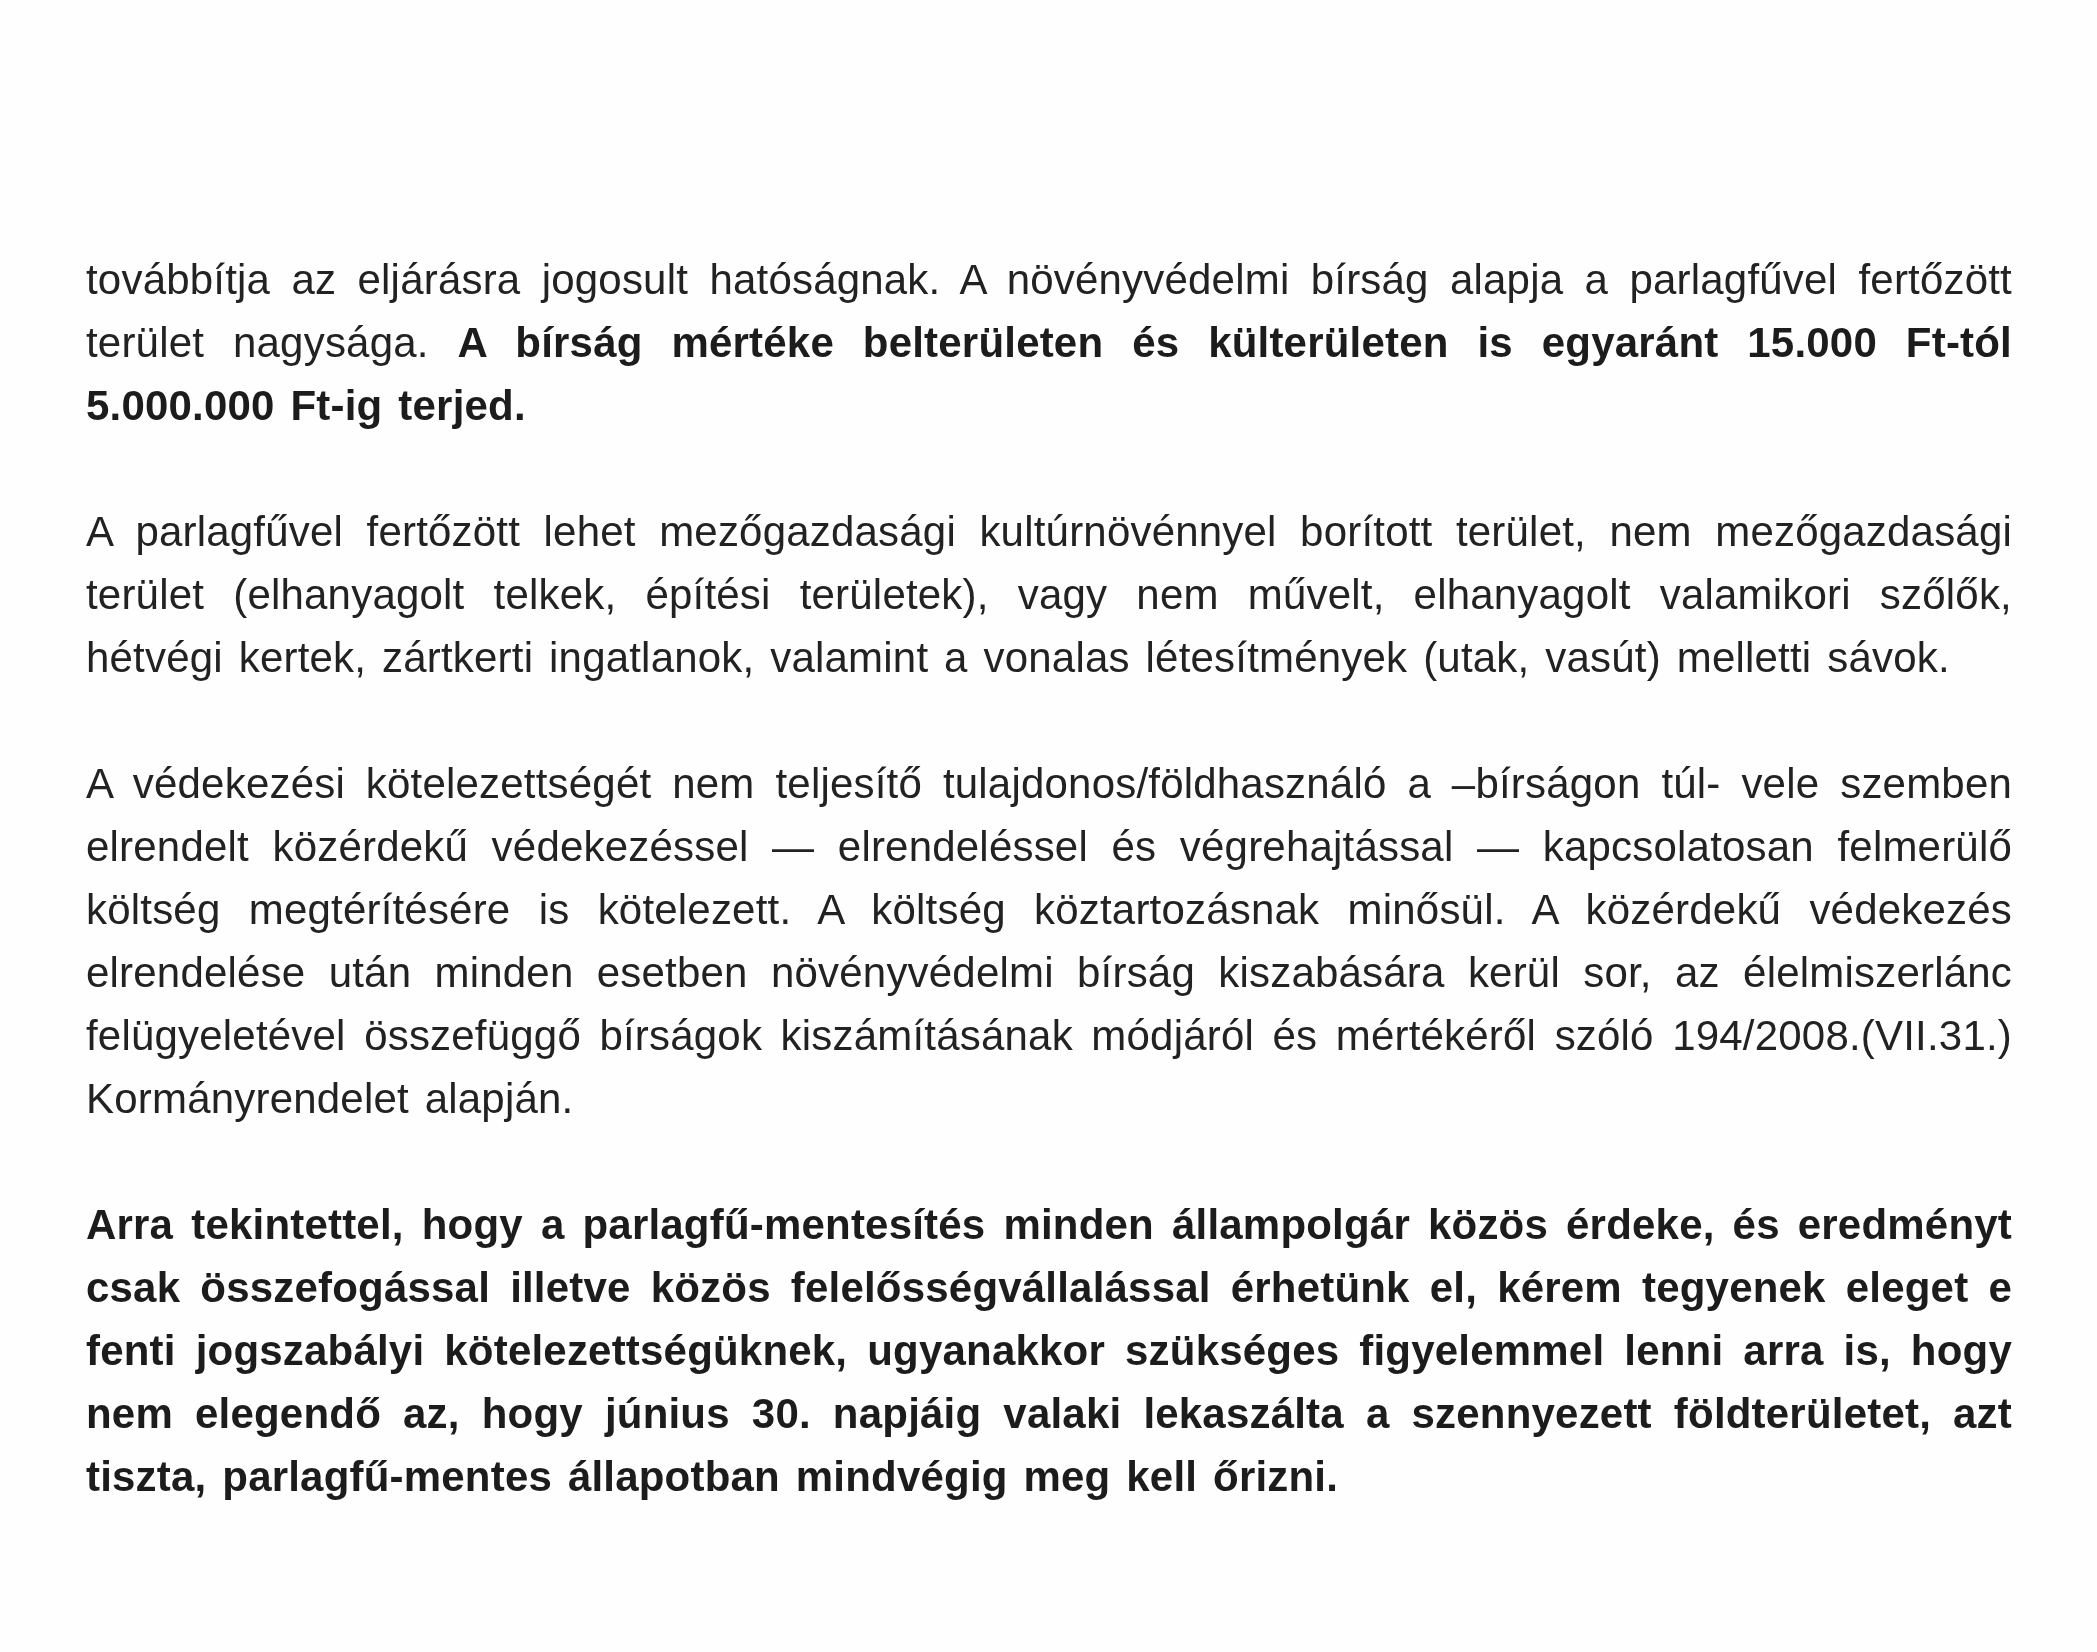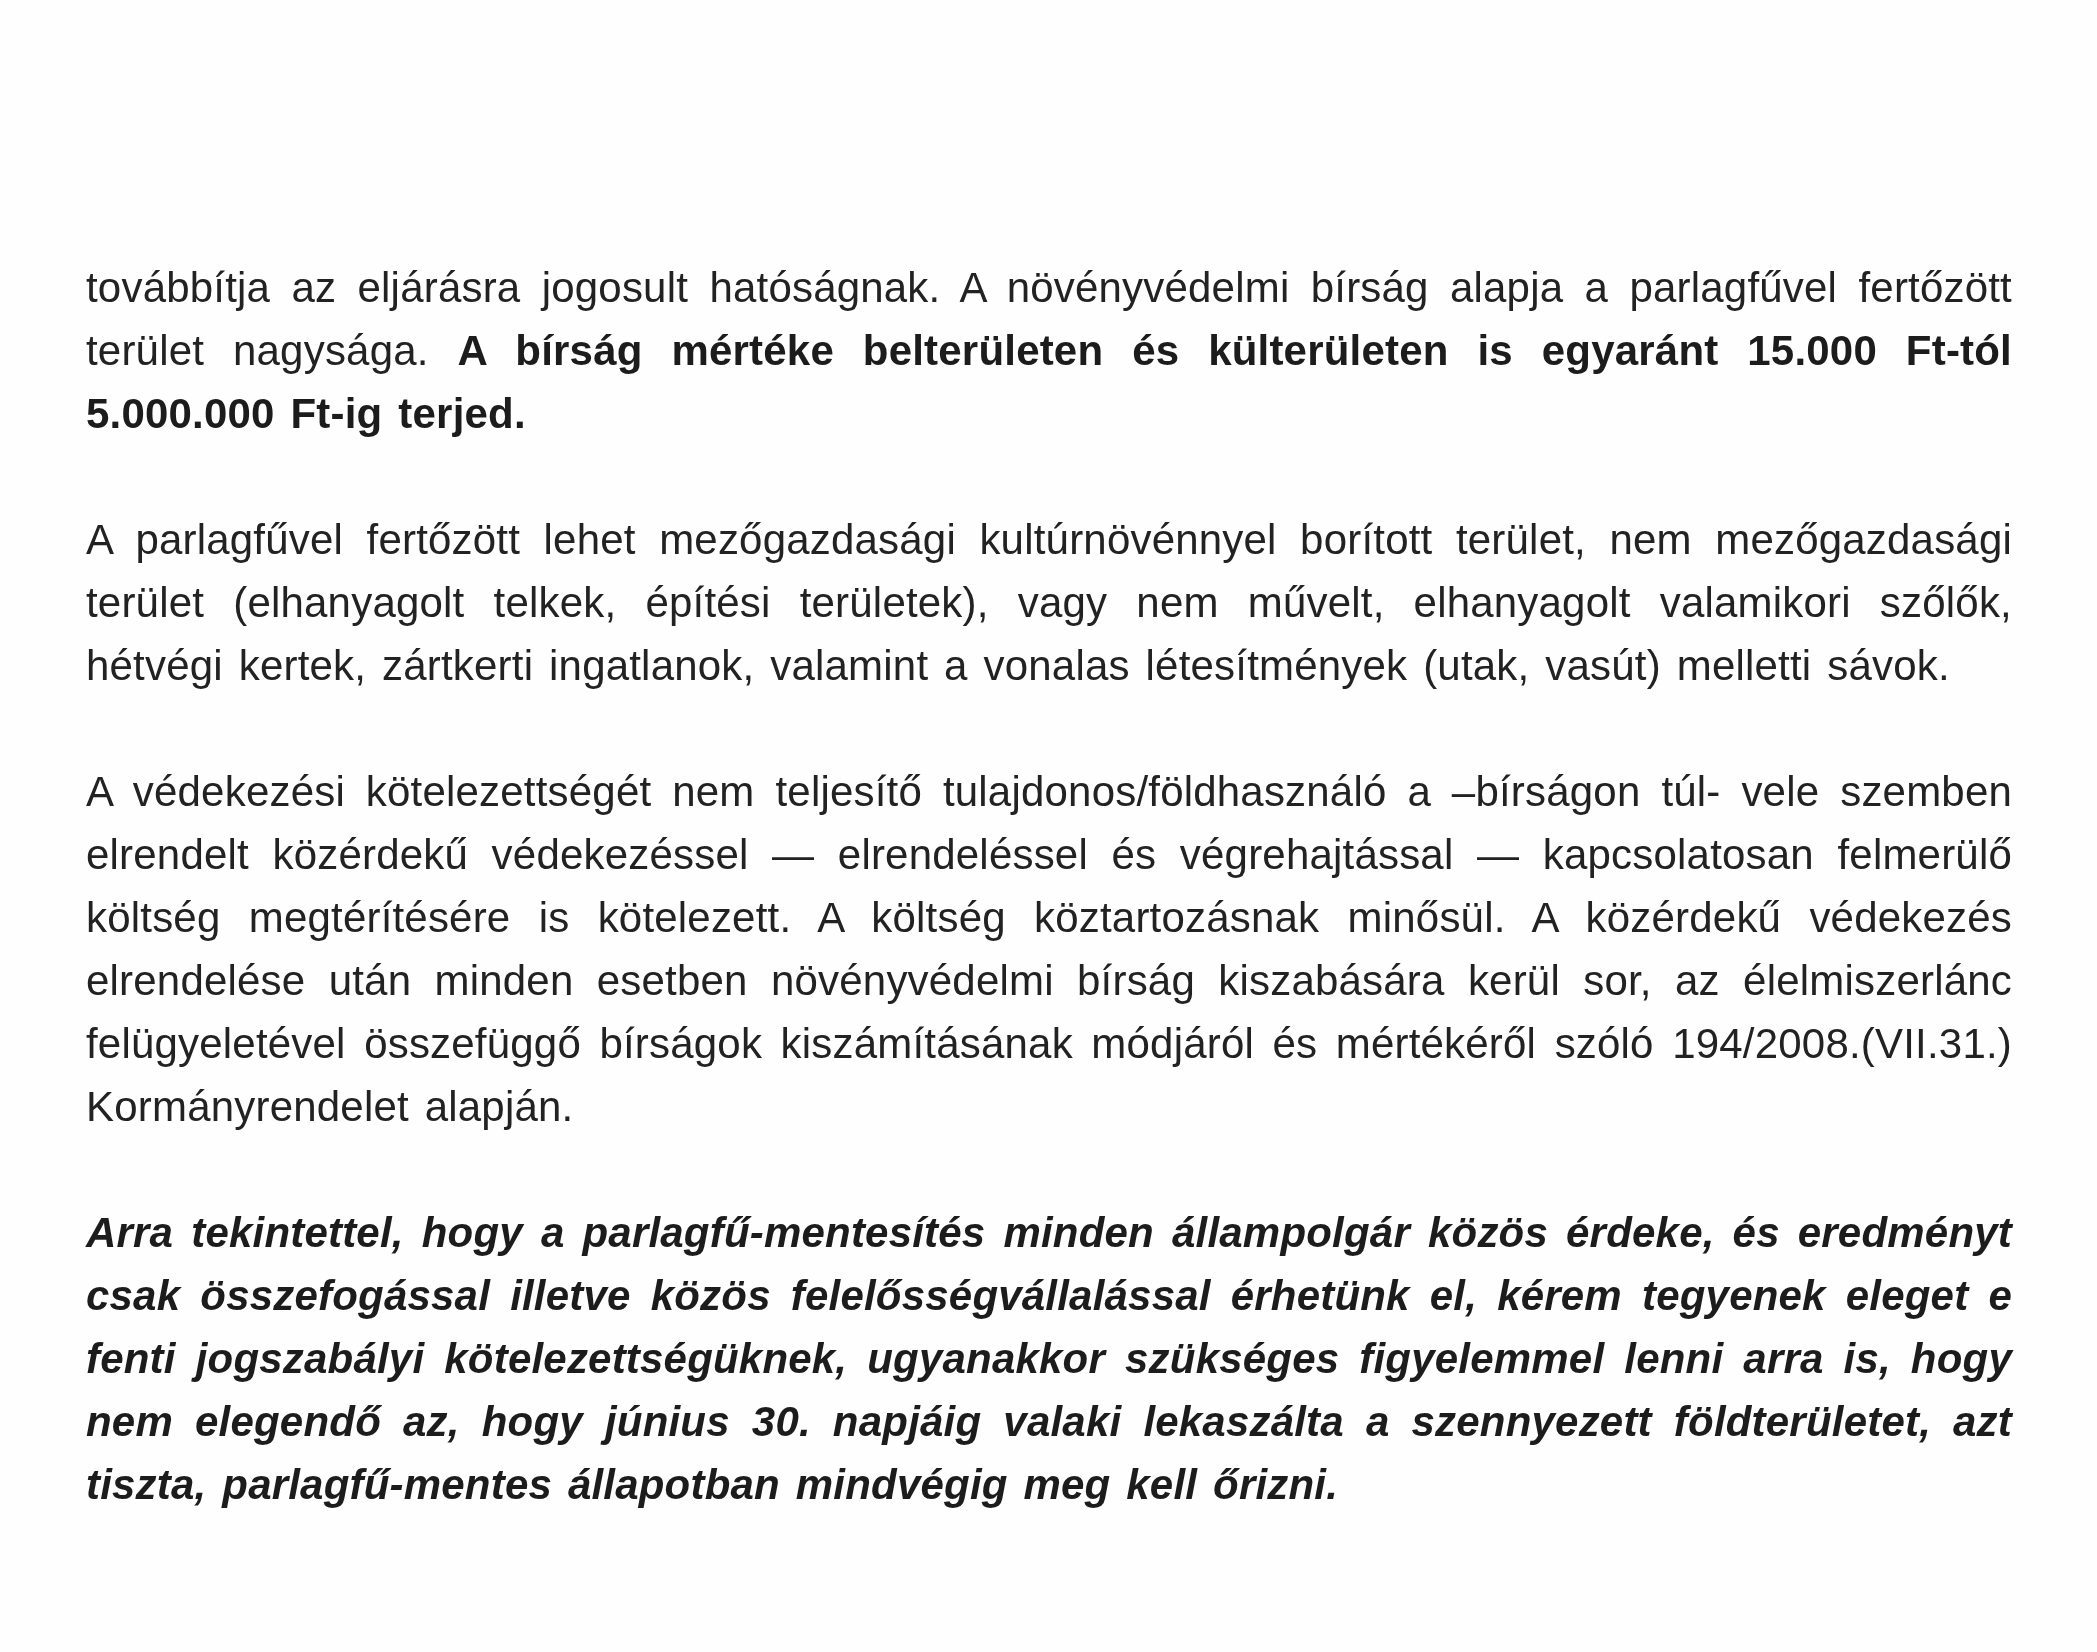"továbbítja az eljárásra jogosult" .doc-body { top: 256px -> 248px }
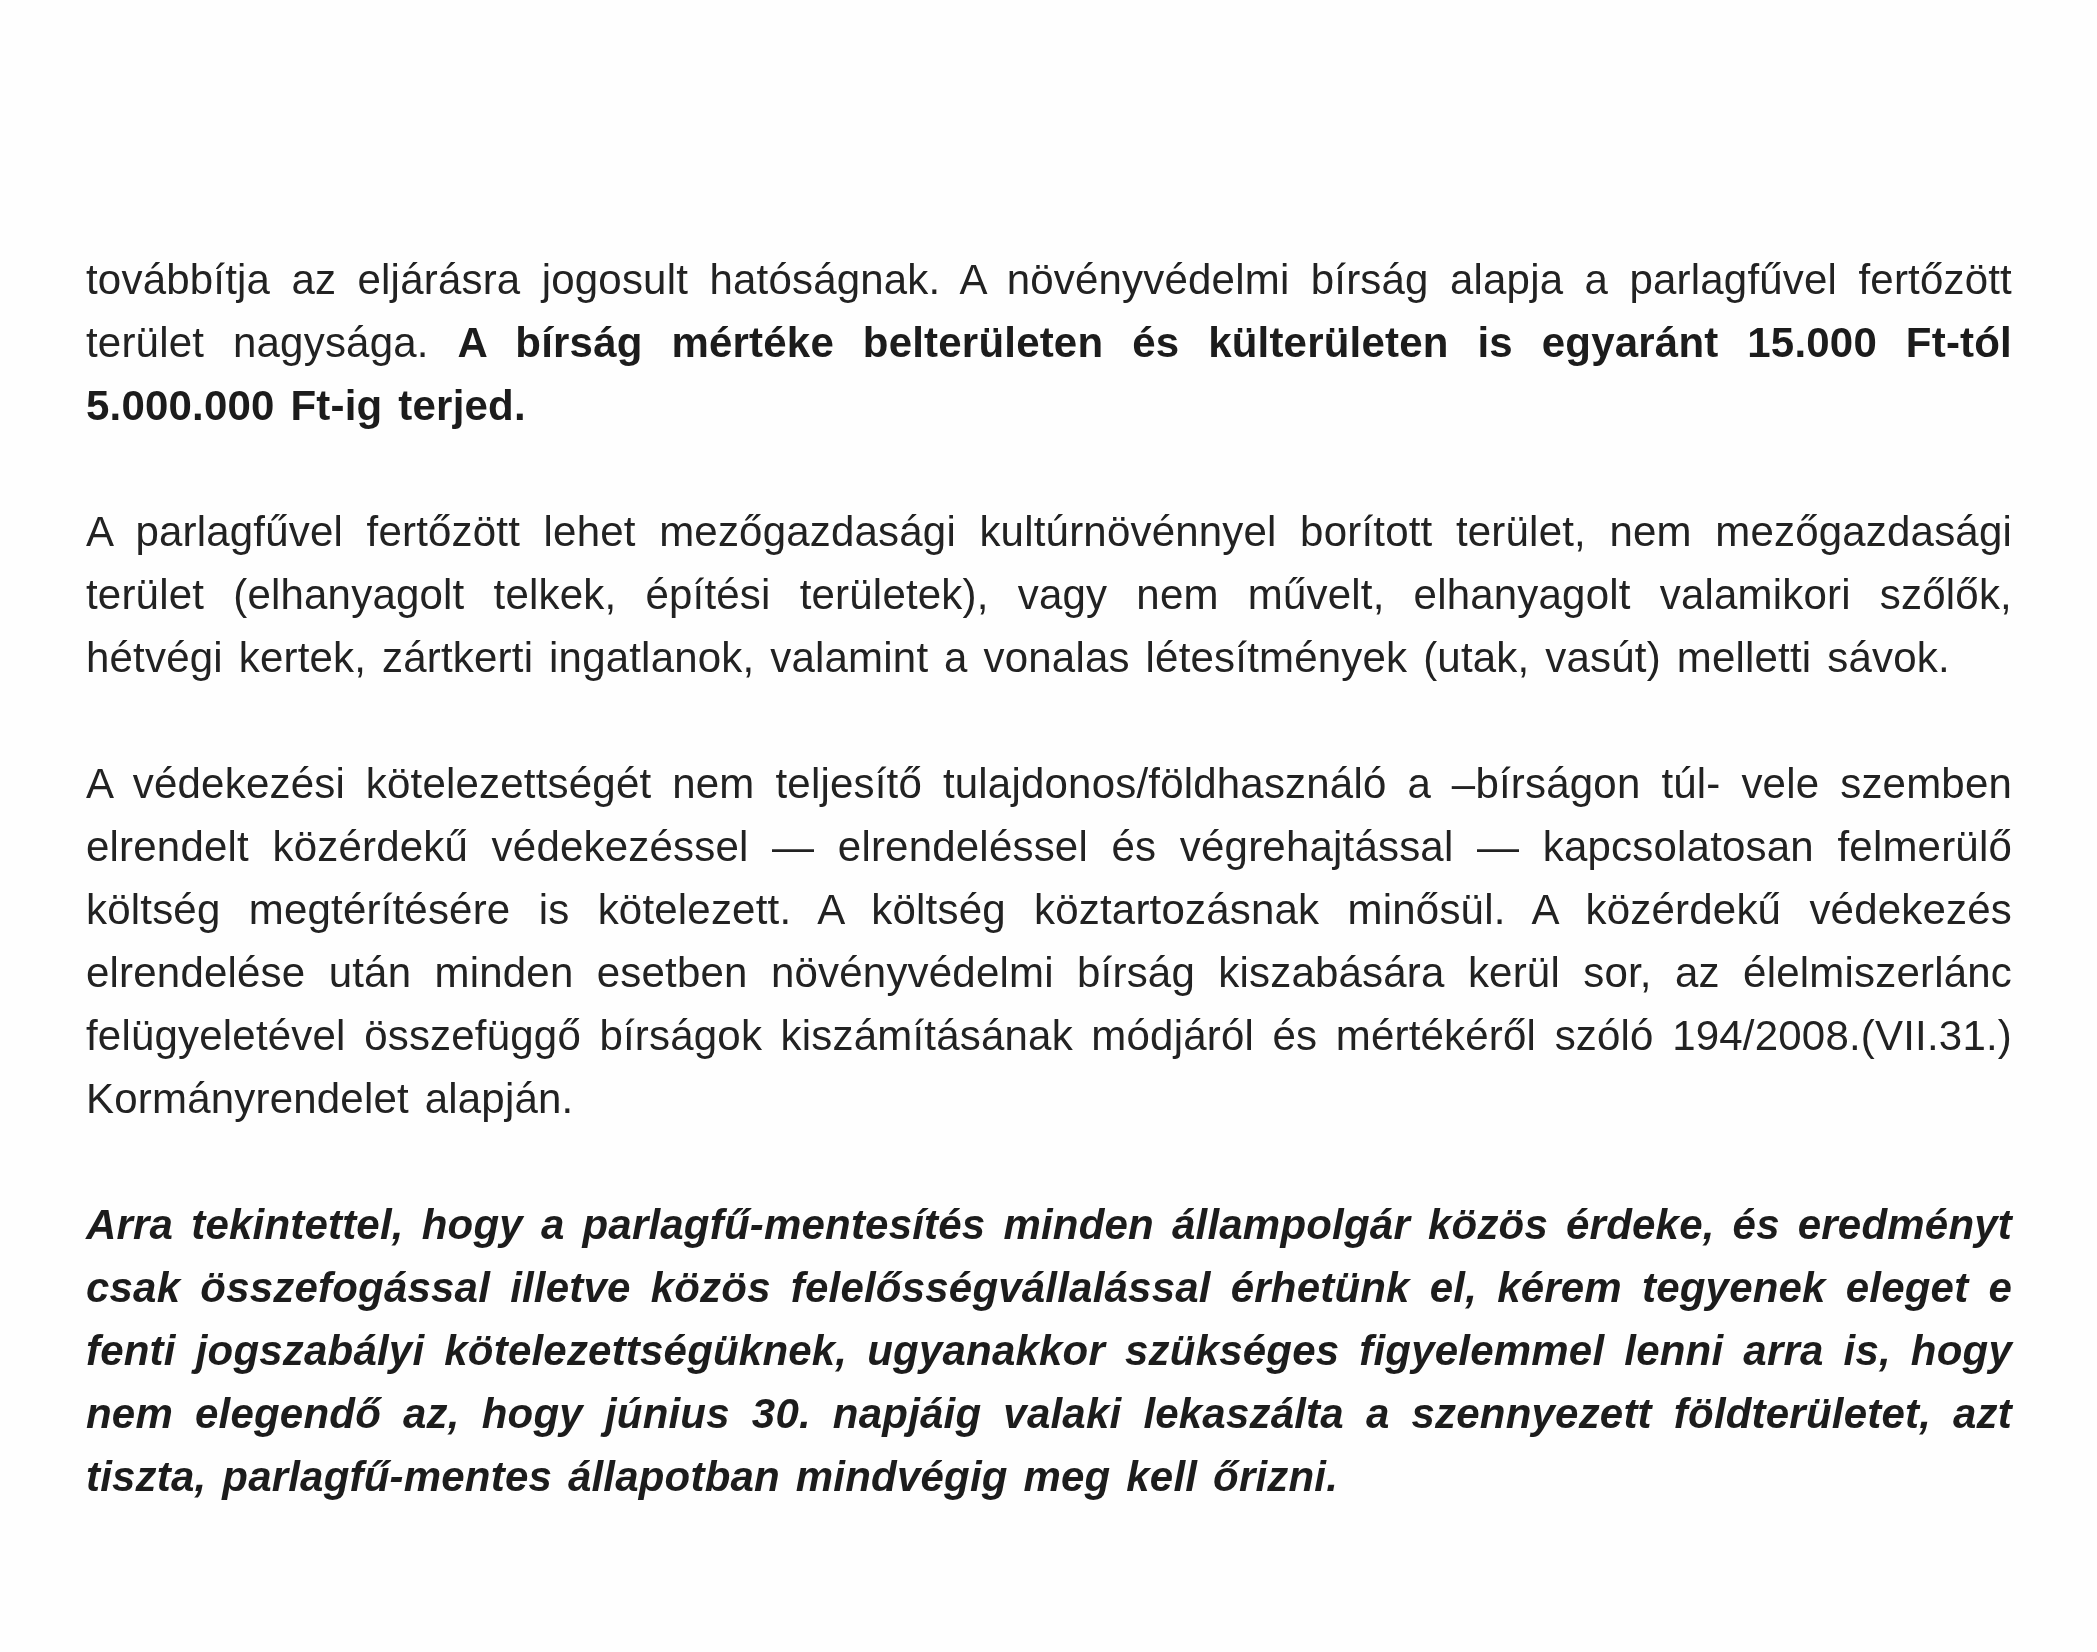"Arra tekintettel, hogy a" .doc-body p:last-child { font-style: italic -> none }
